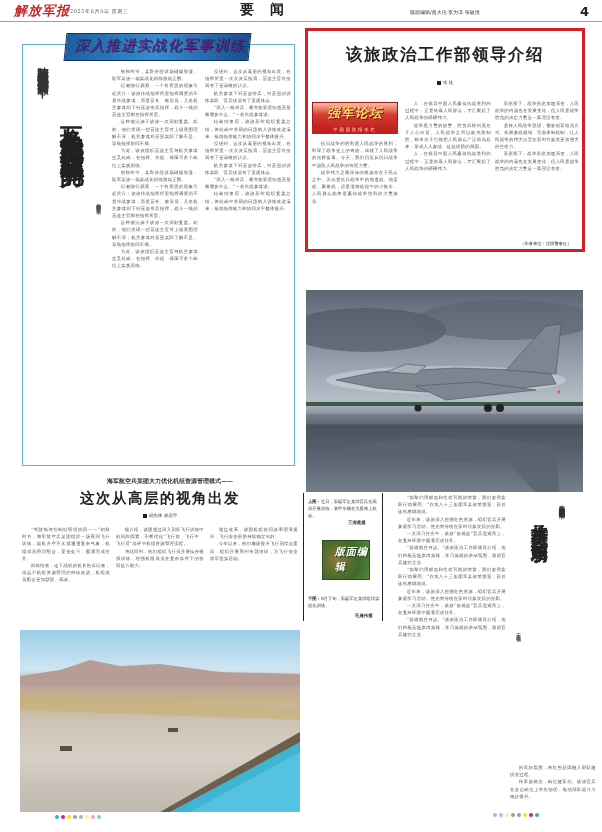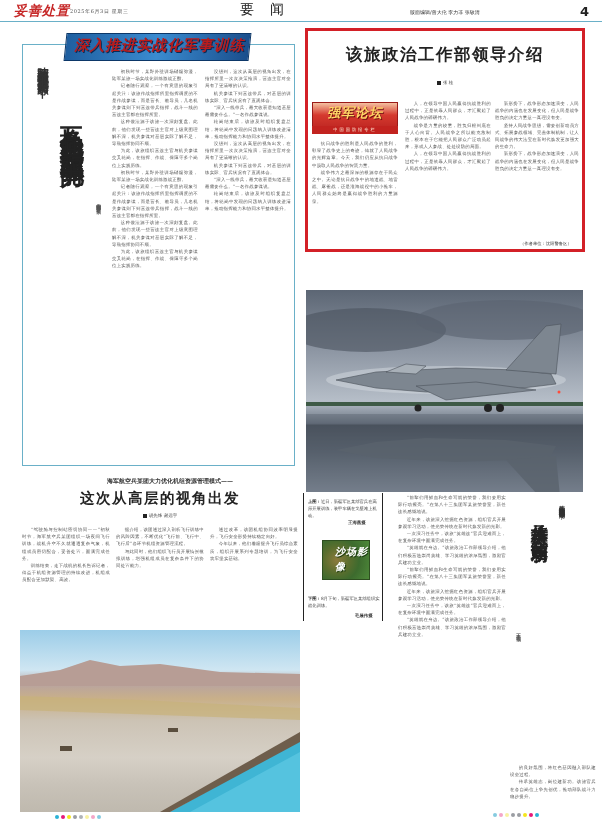"妥善处置" div.abs { text: 妥善处置 -> 解放军报 }
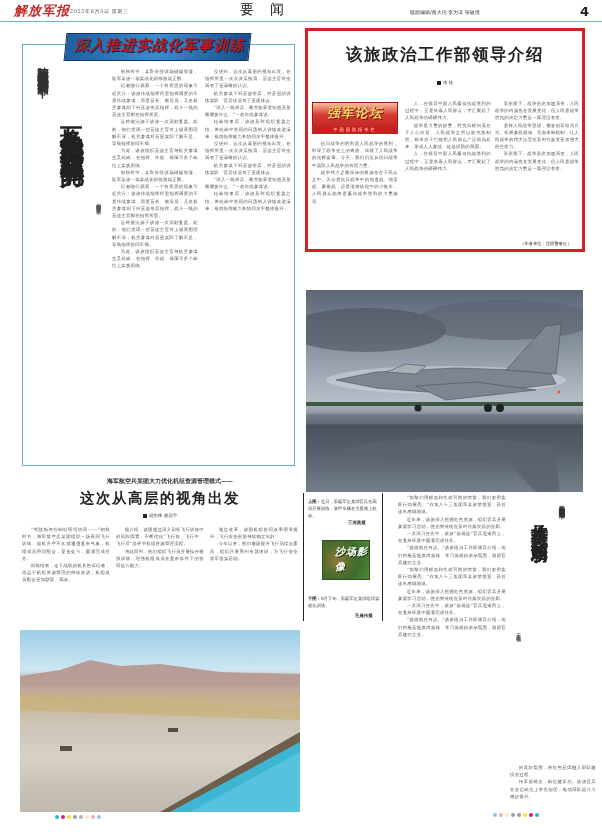"要闻" .section { font-weight: normal -> bold }
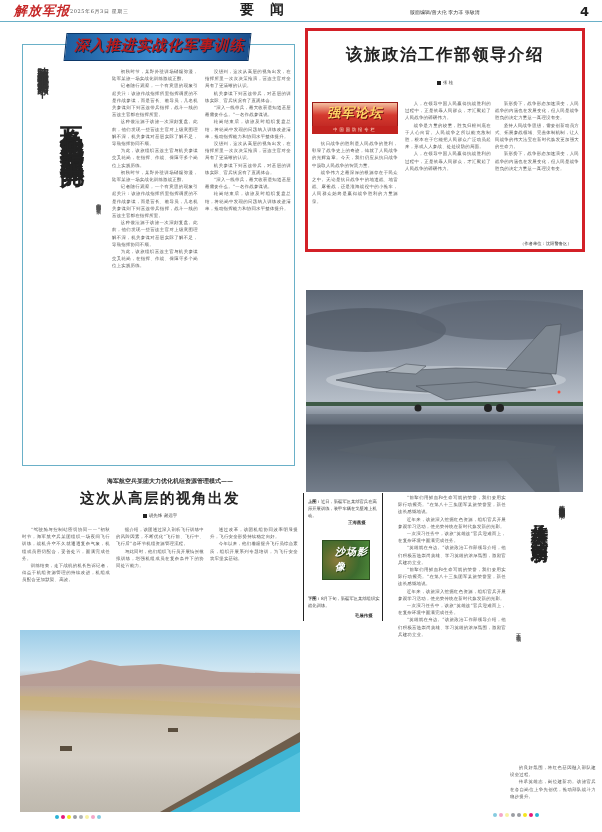"深入推进实战化军事训练" .banner-text { color: #b91c1c -> #701a75; font-weight: bold -> normal }
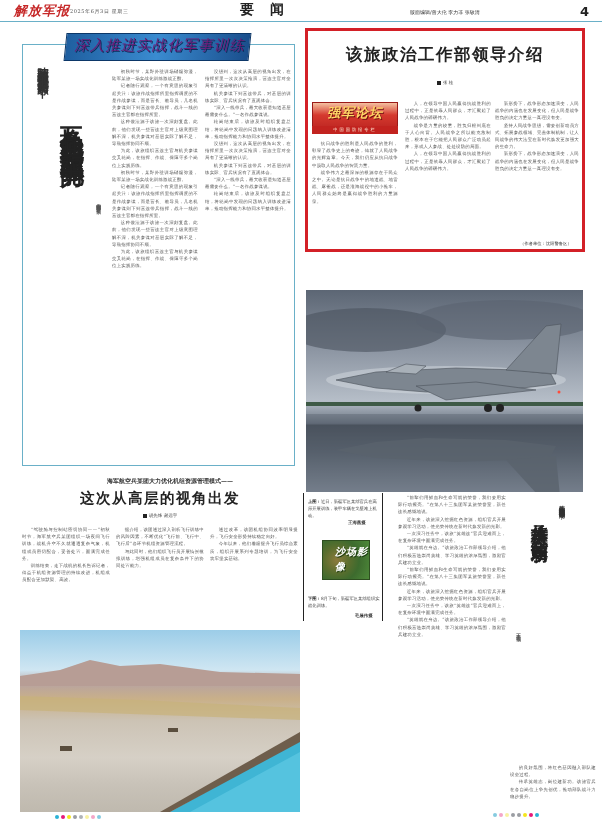"沙场影像" div.abs { text: 沙场影像 -> 版面编辑 }
